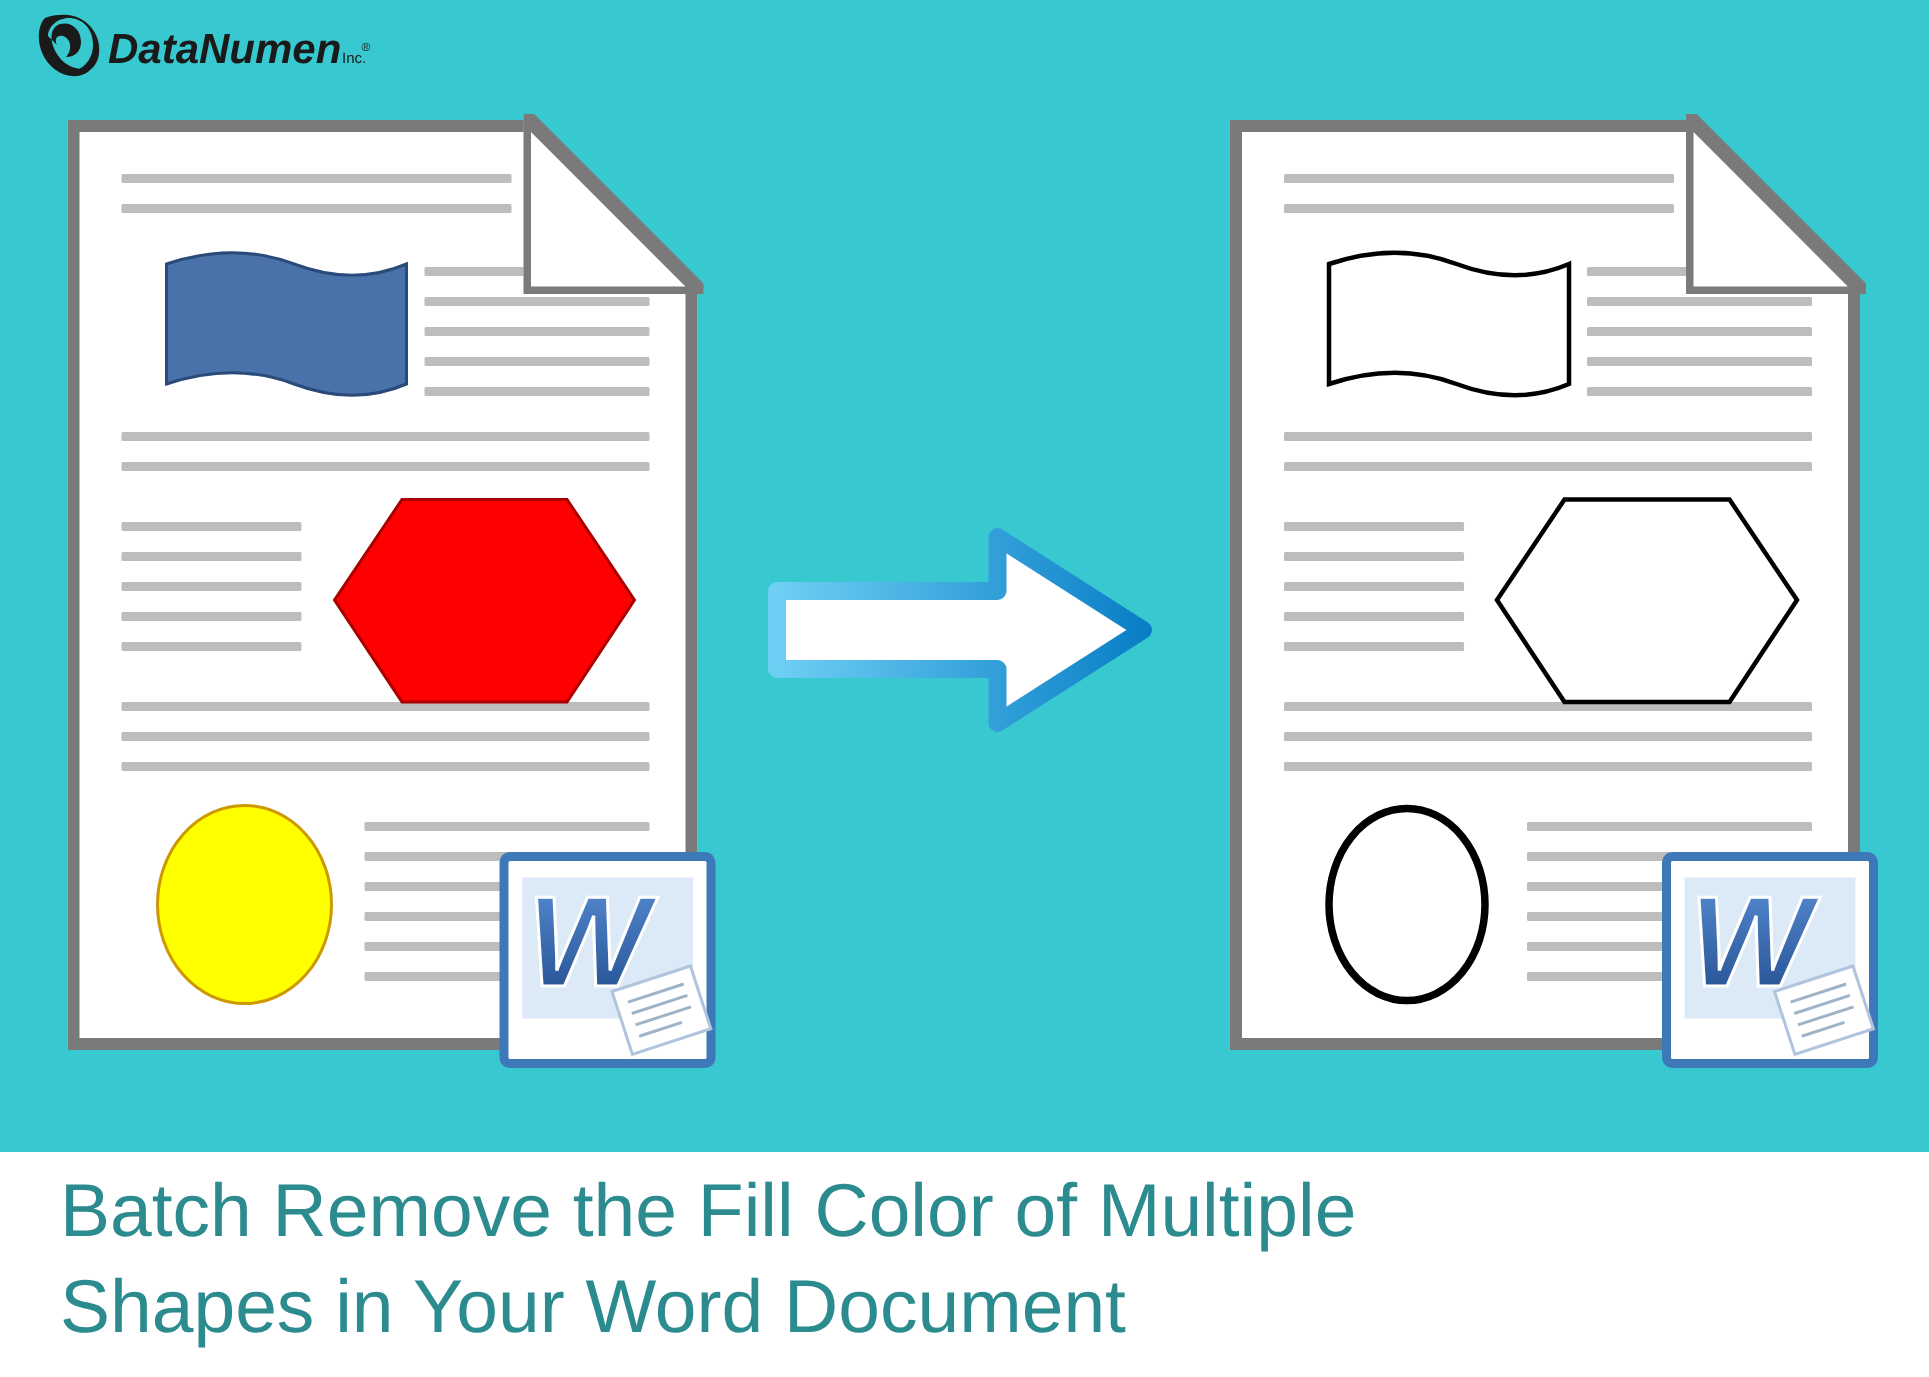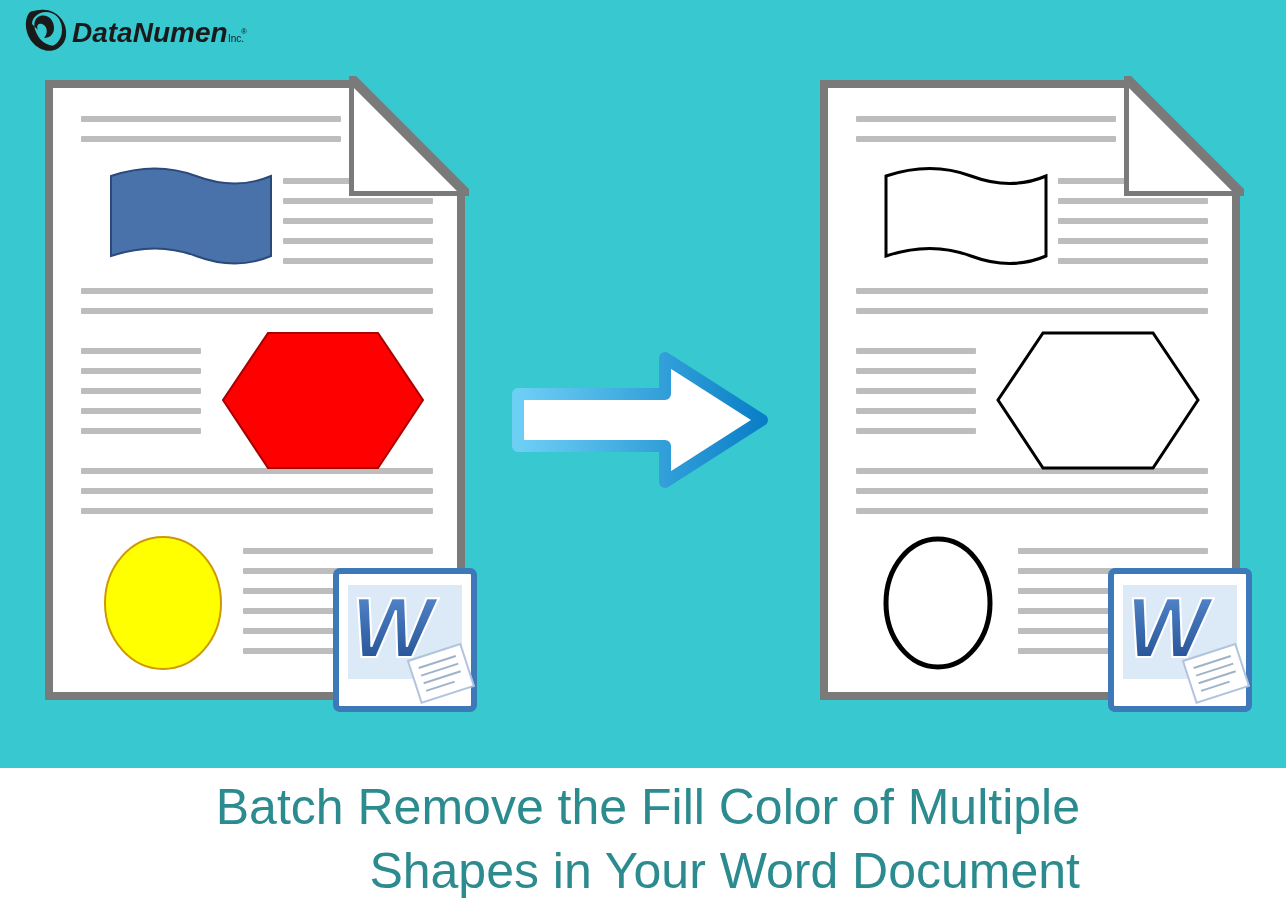"Batch Remove the Fill Color" .headline { text-align: right -> left }
